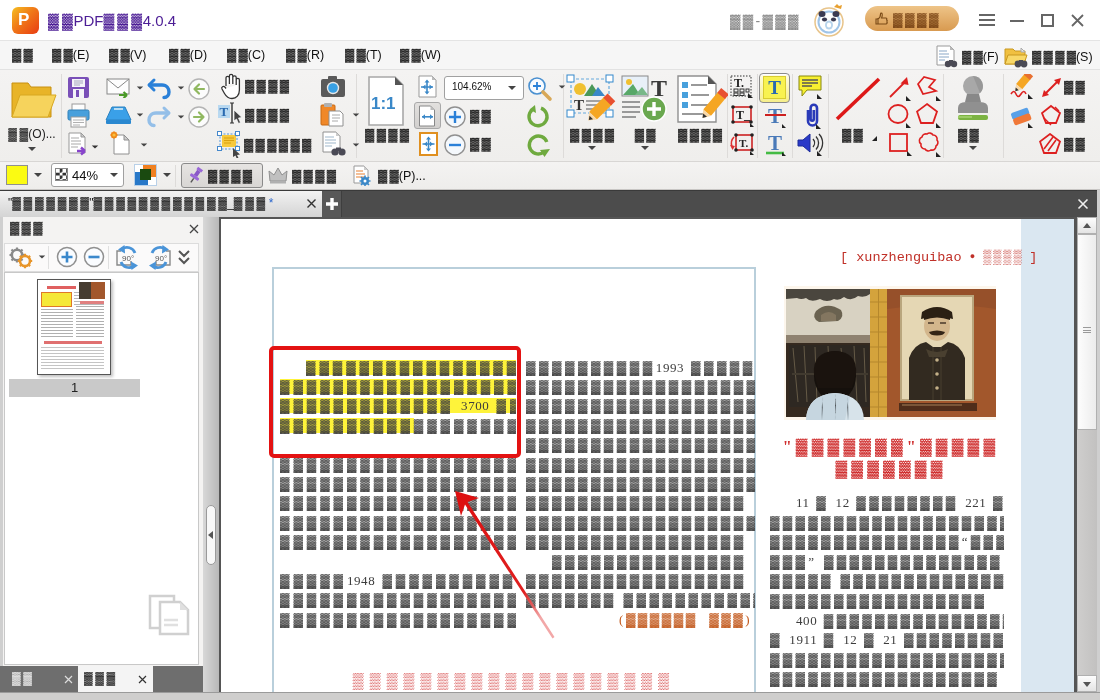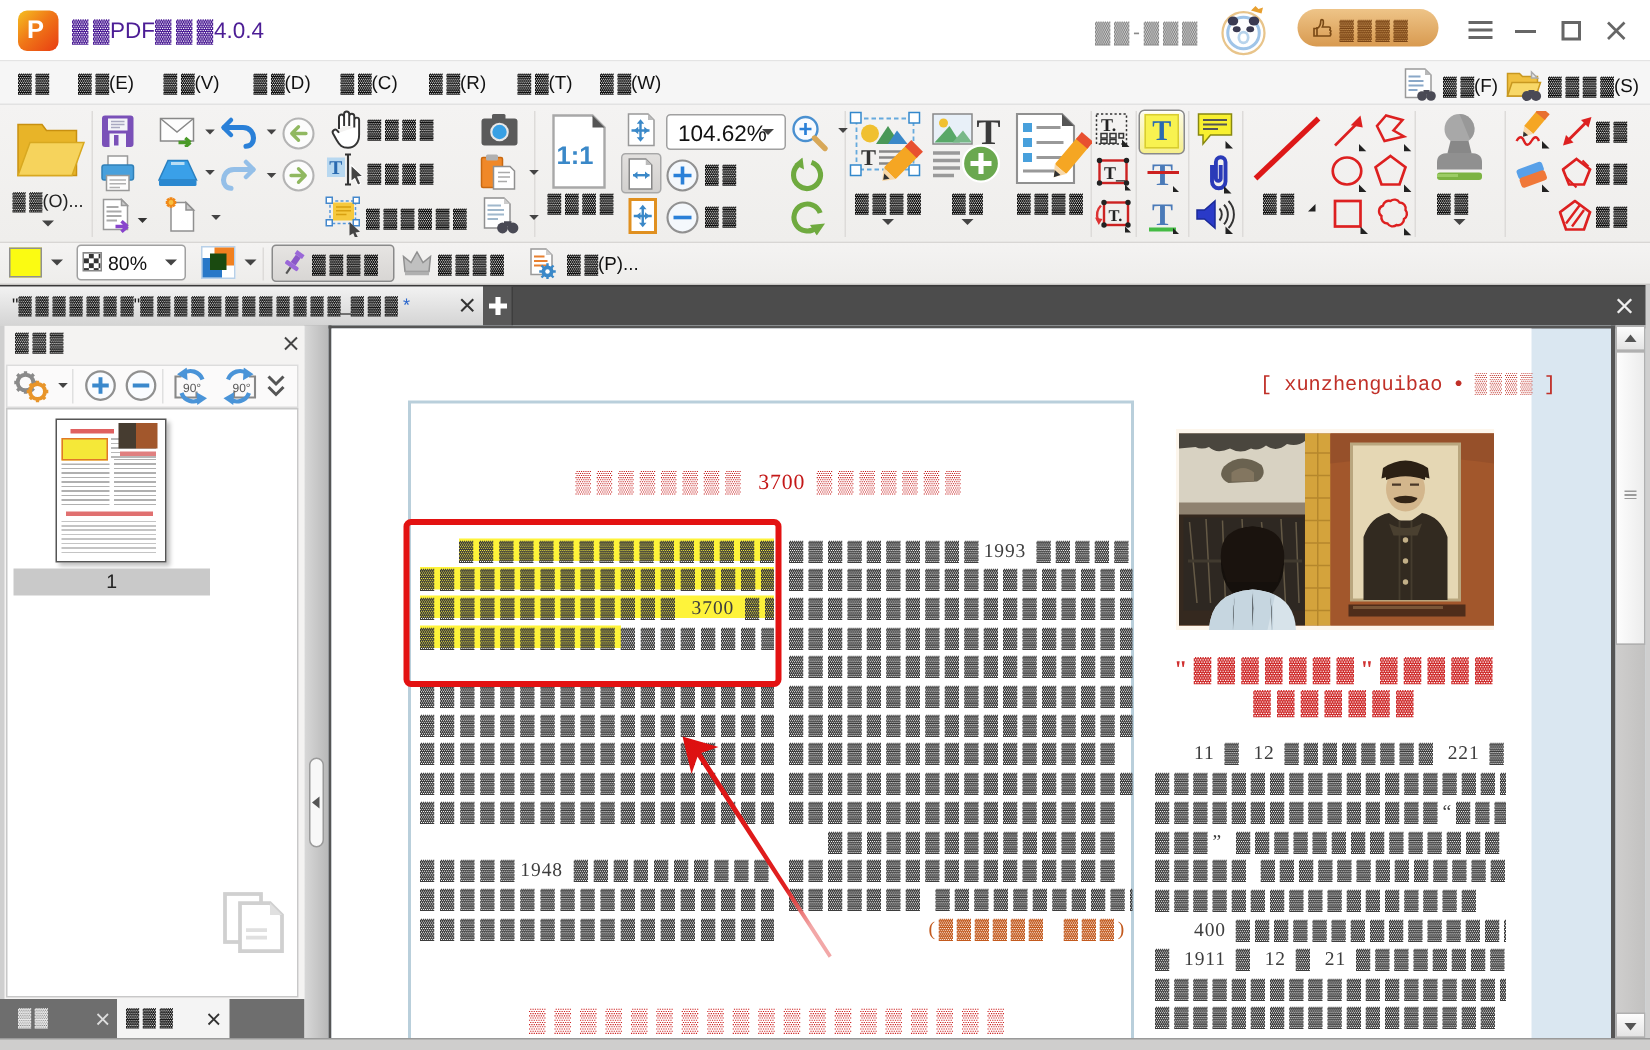"104.62%" div.a { font-size: 15px -> 10px }
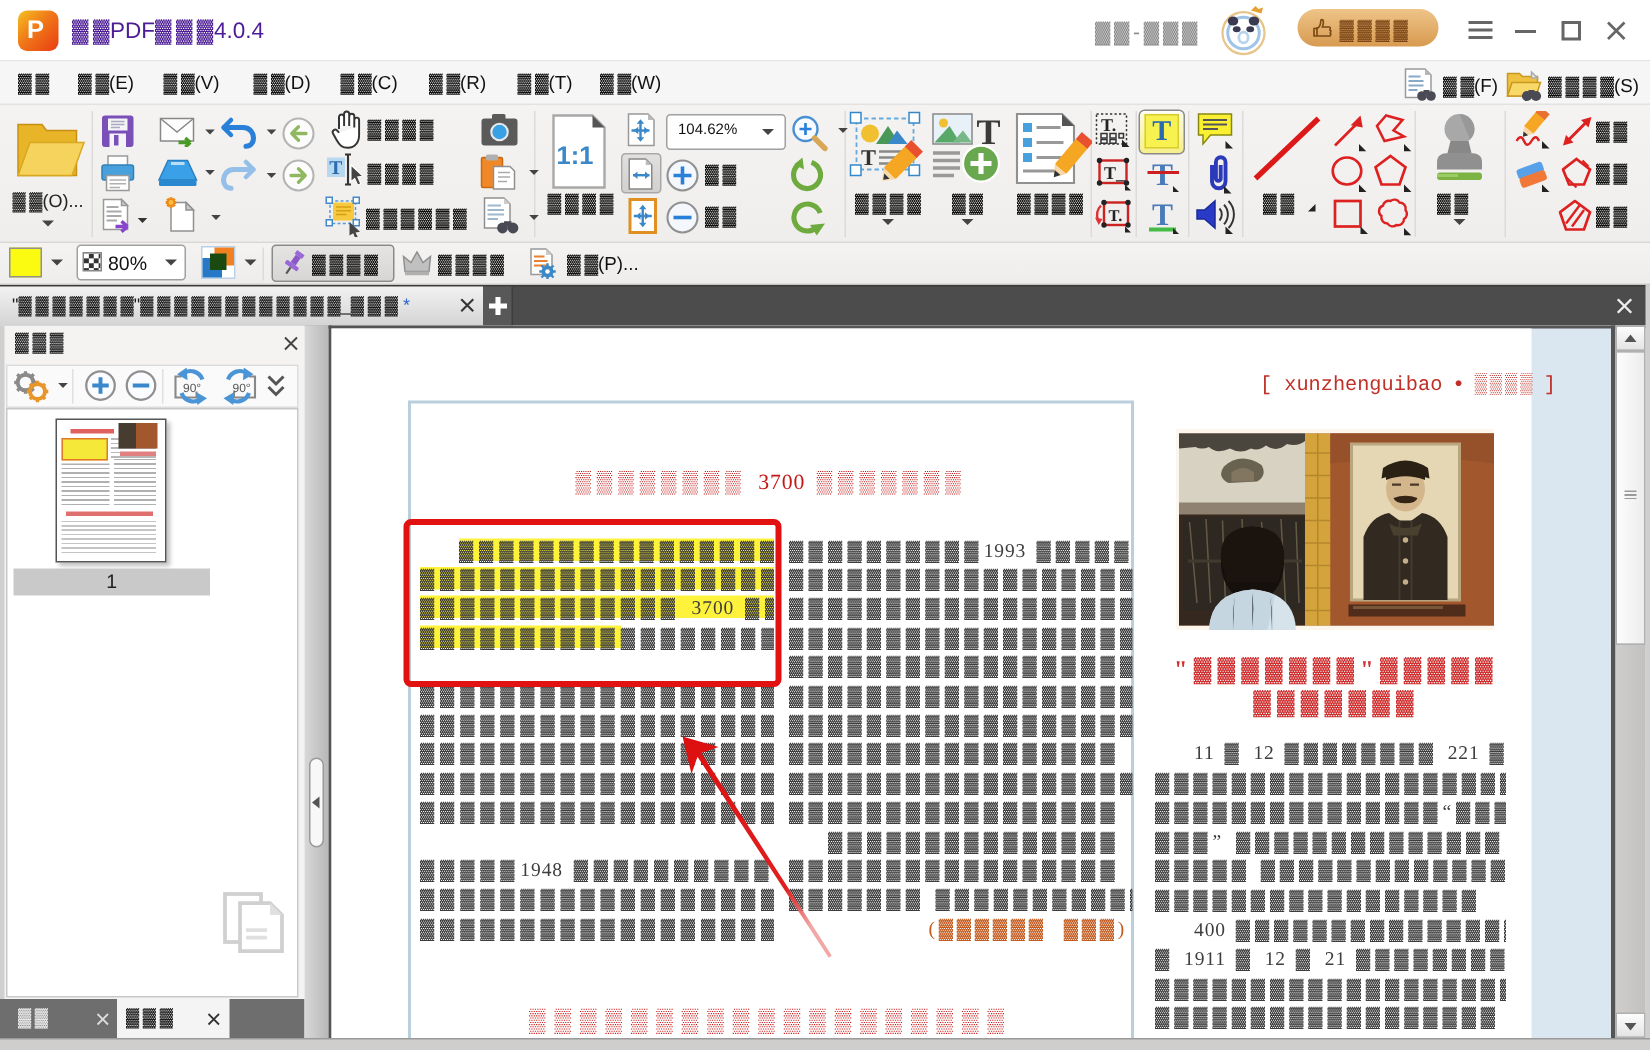"80%" div.a { text: 80% -> 44% }
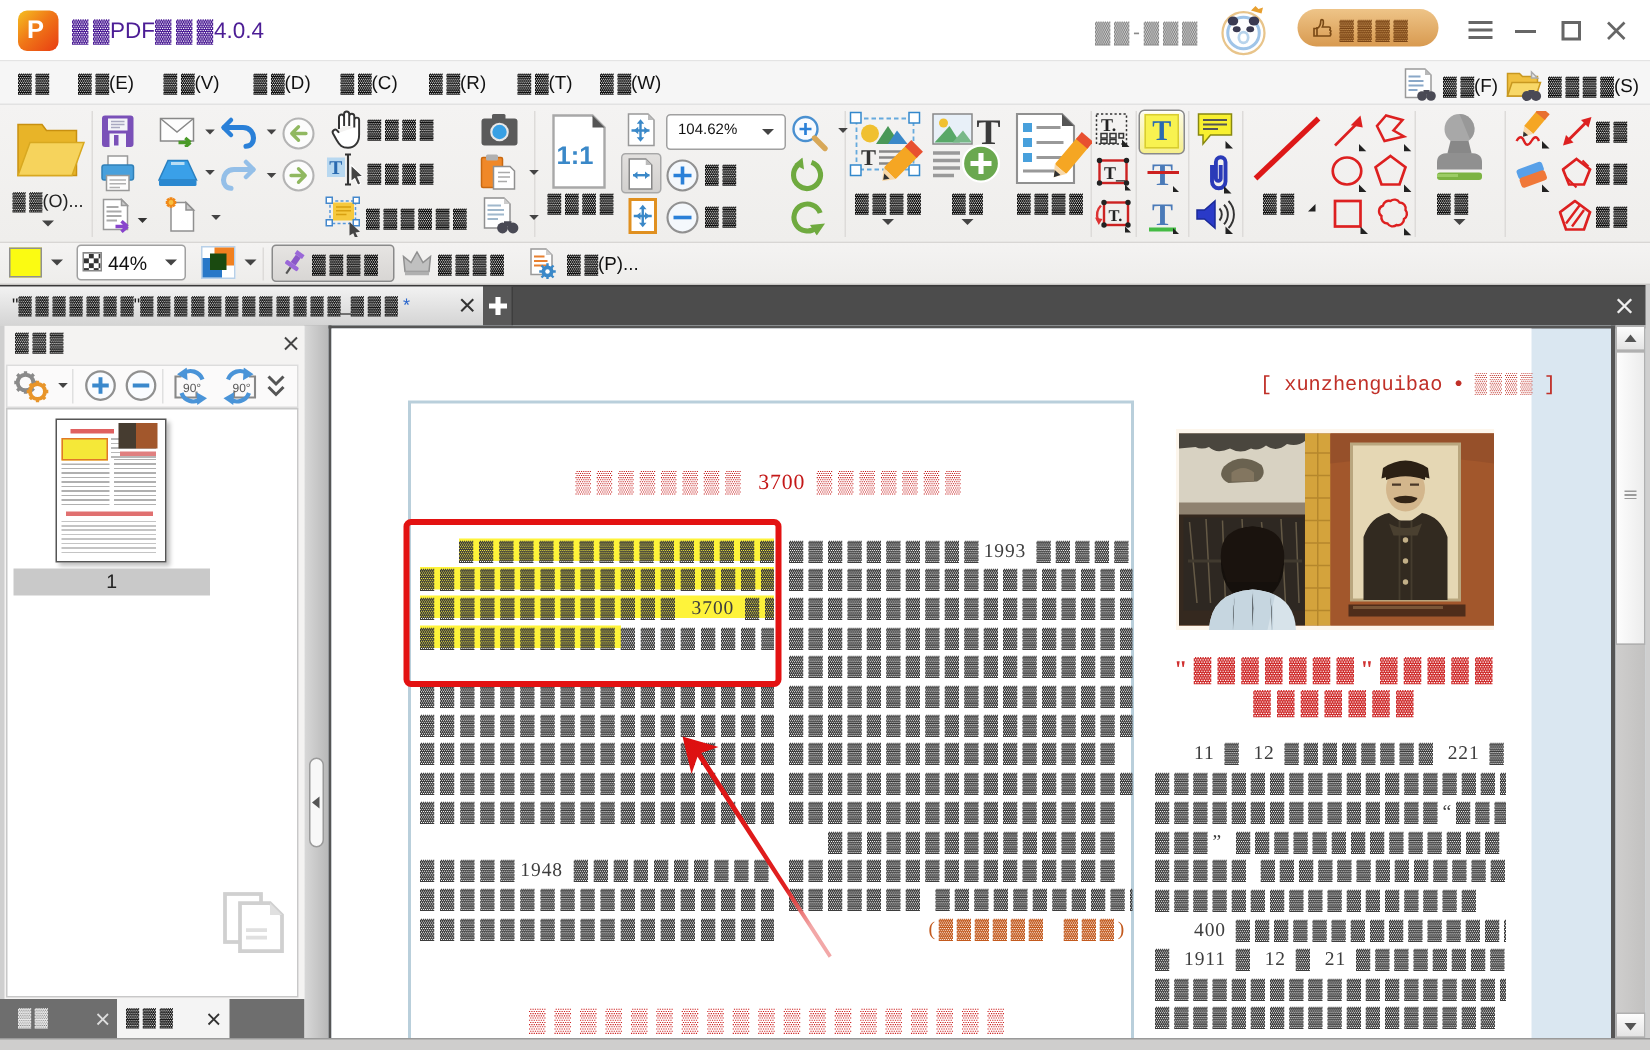"▒▒▒▒▒▒▒▒ 3700 ▒▒▒▒▒▒▒" div.a { html: <div><span>▒▒▒▒▒▒▒▒ <span>3700</span> ▒▒▒▒▒▒▒</span></div> -> none }
